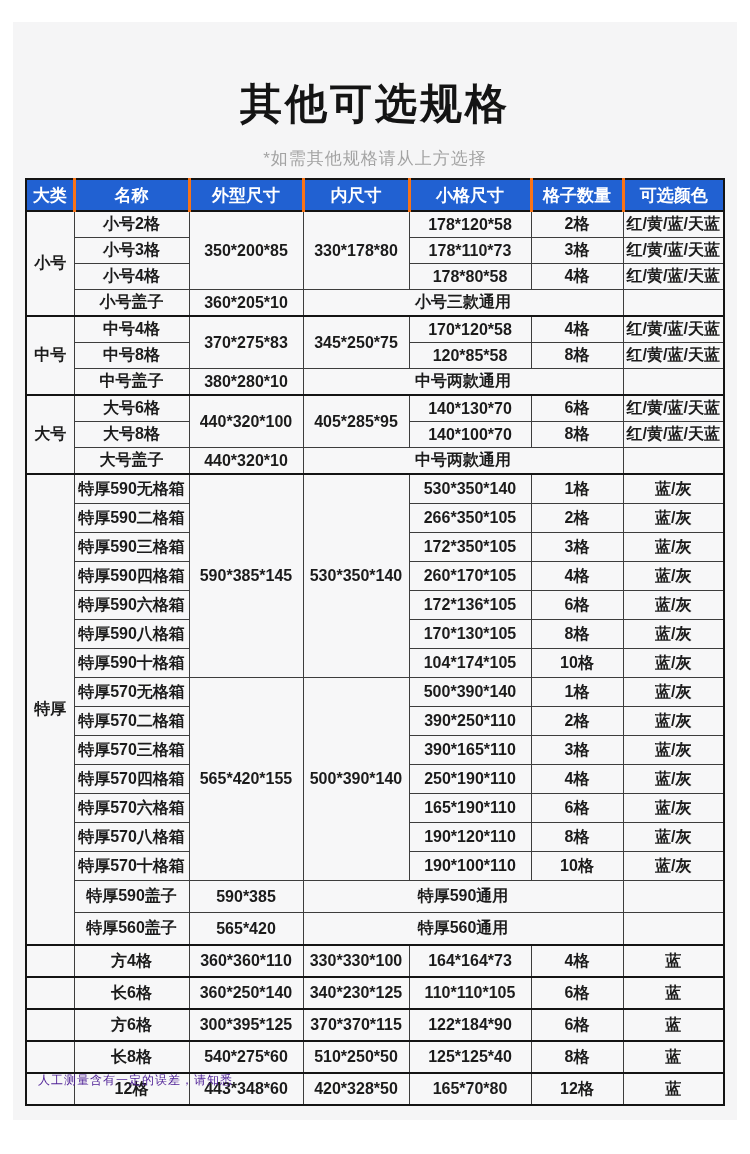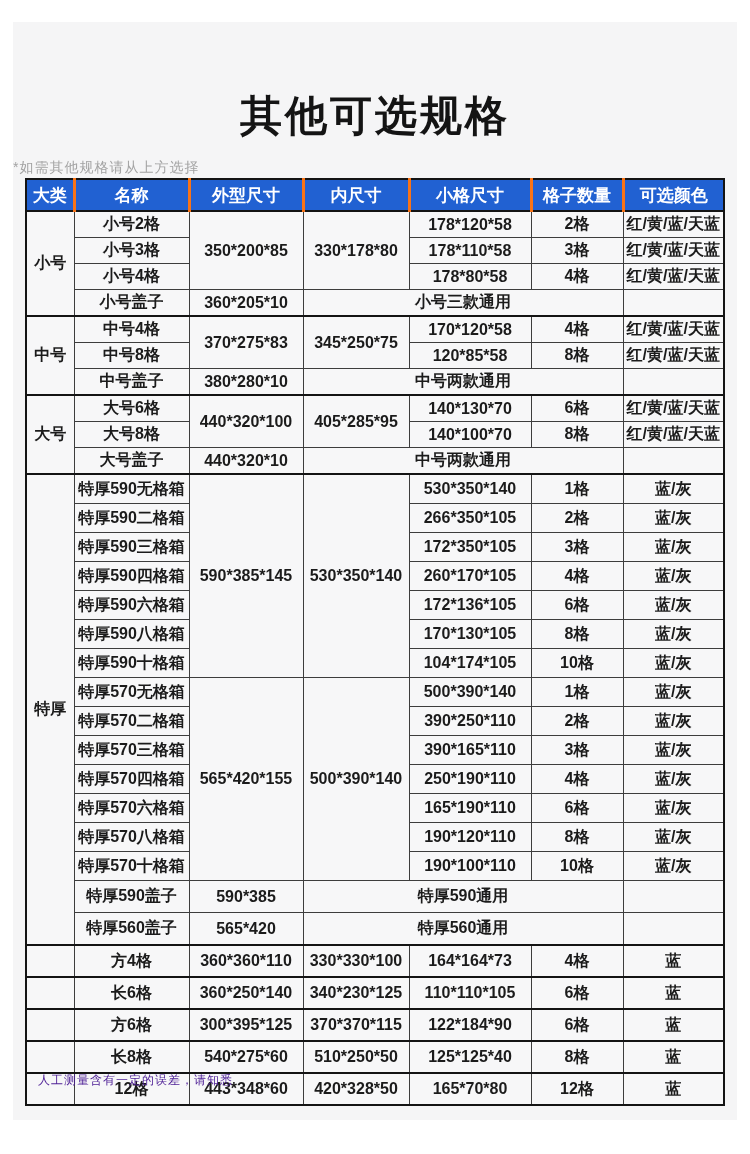"其他可选规格" .title { margin: 12px -> 0 }
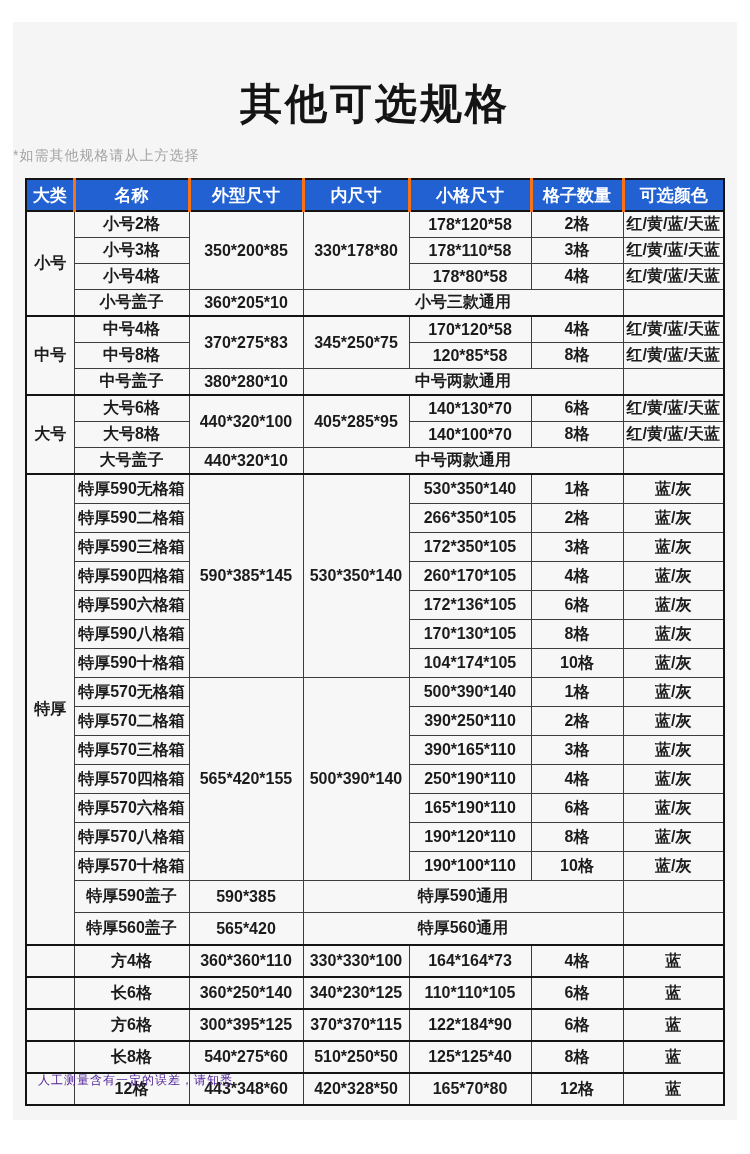"*如需其他规格请从上方选择" .subtitle { font-size: 14px -> 17px; text-align: left -> center }
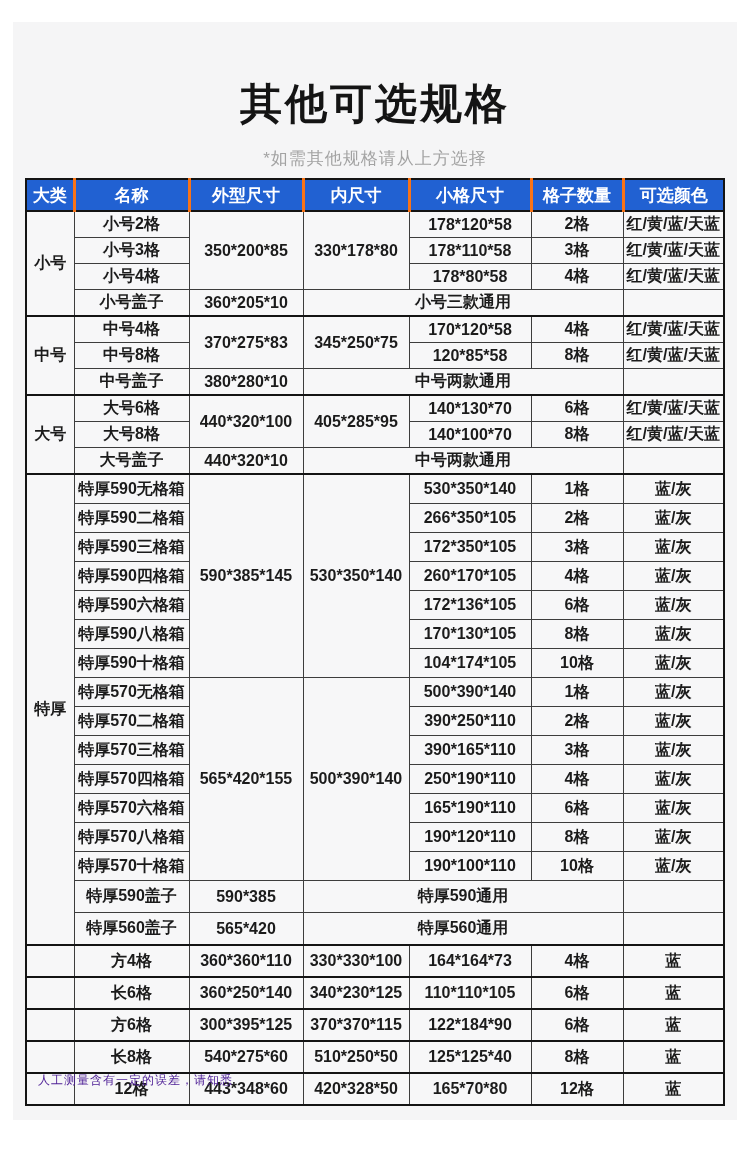"178*110*58" td { text: 58 -> 73 }
